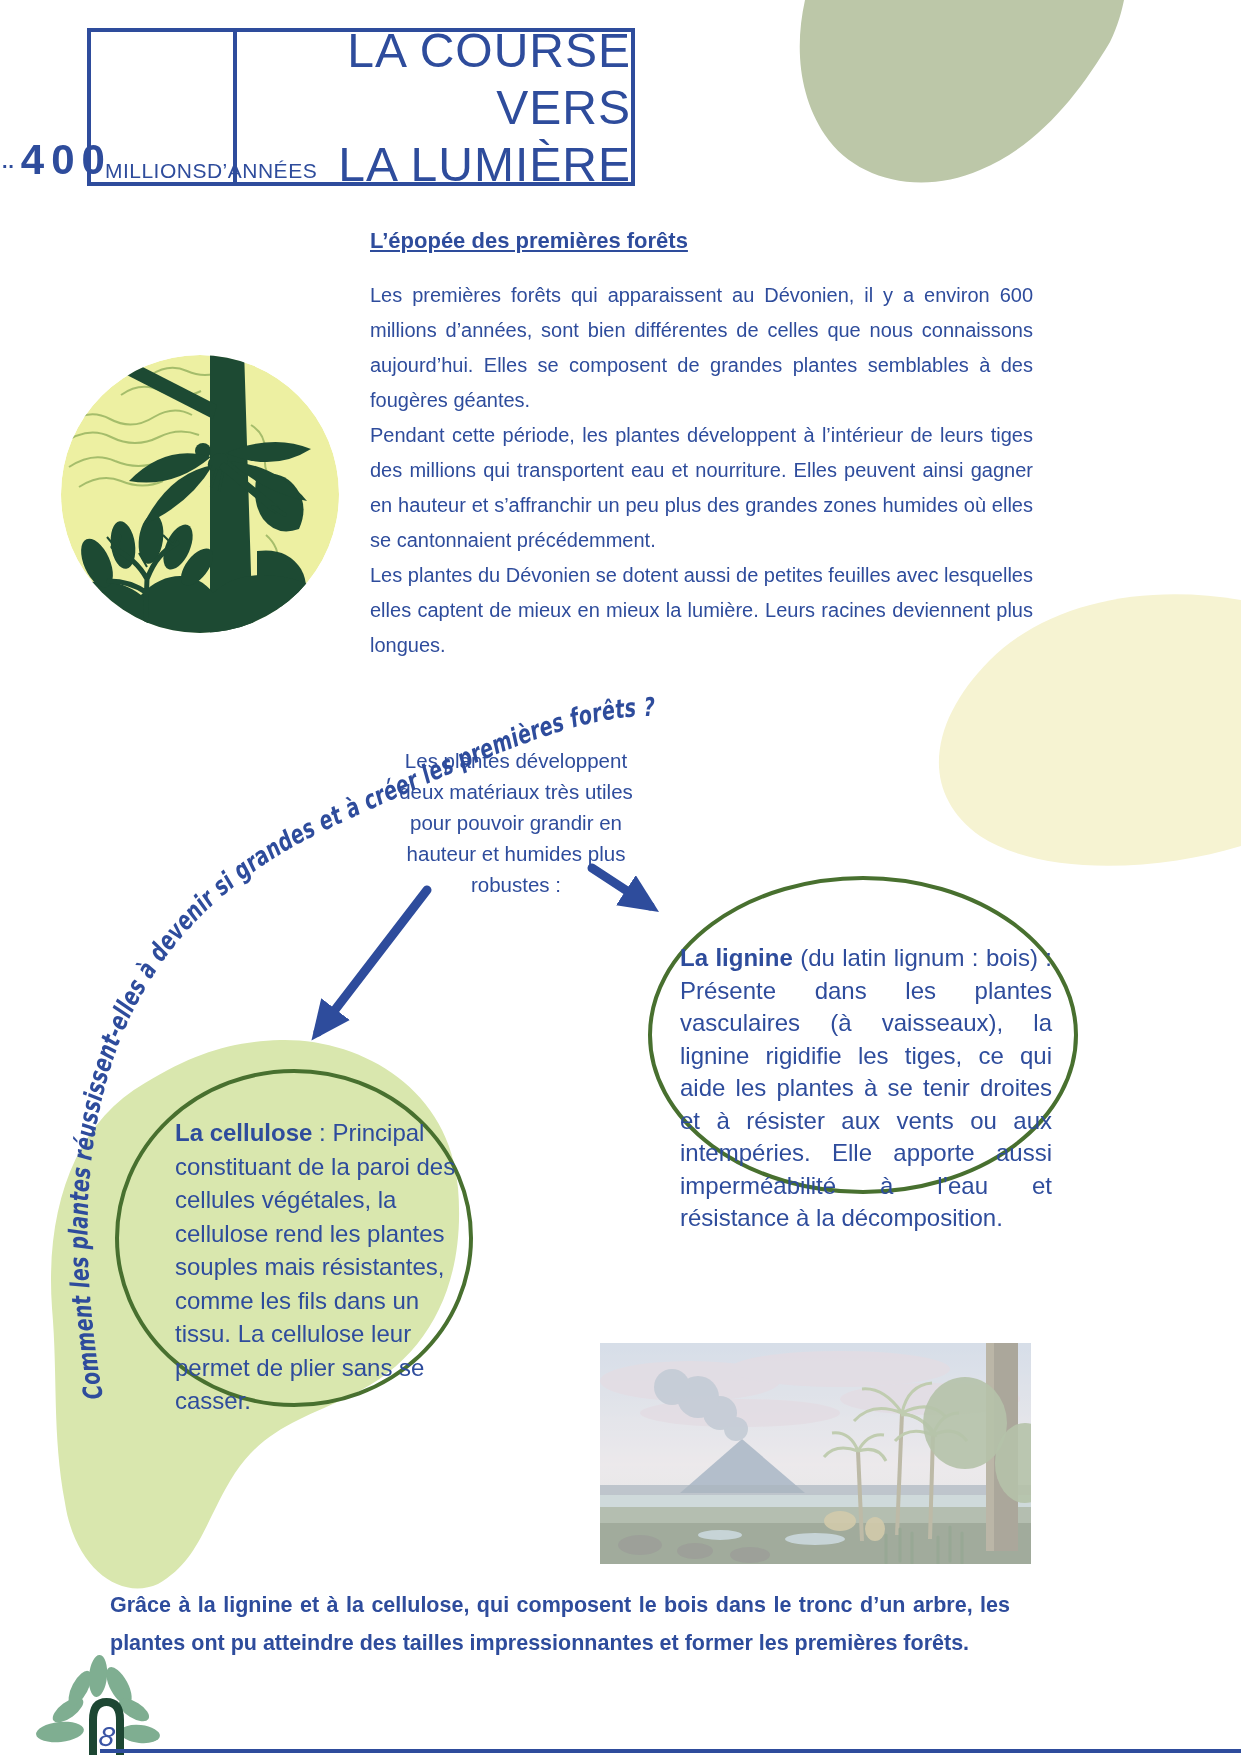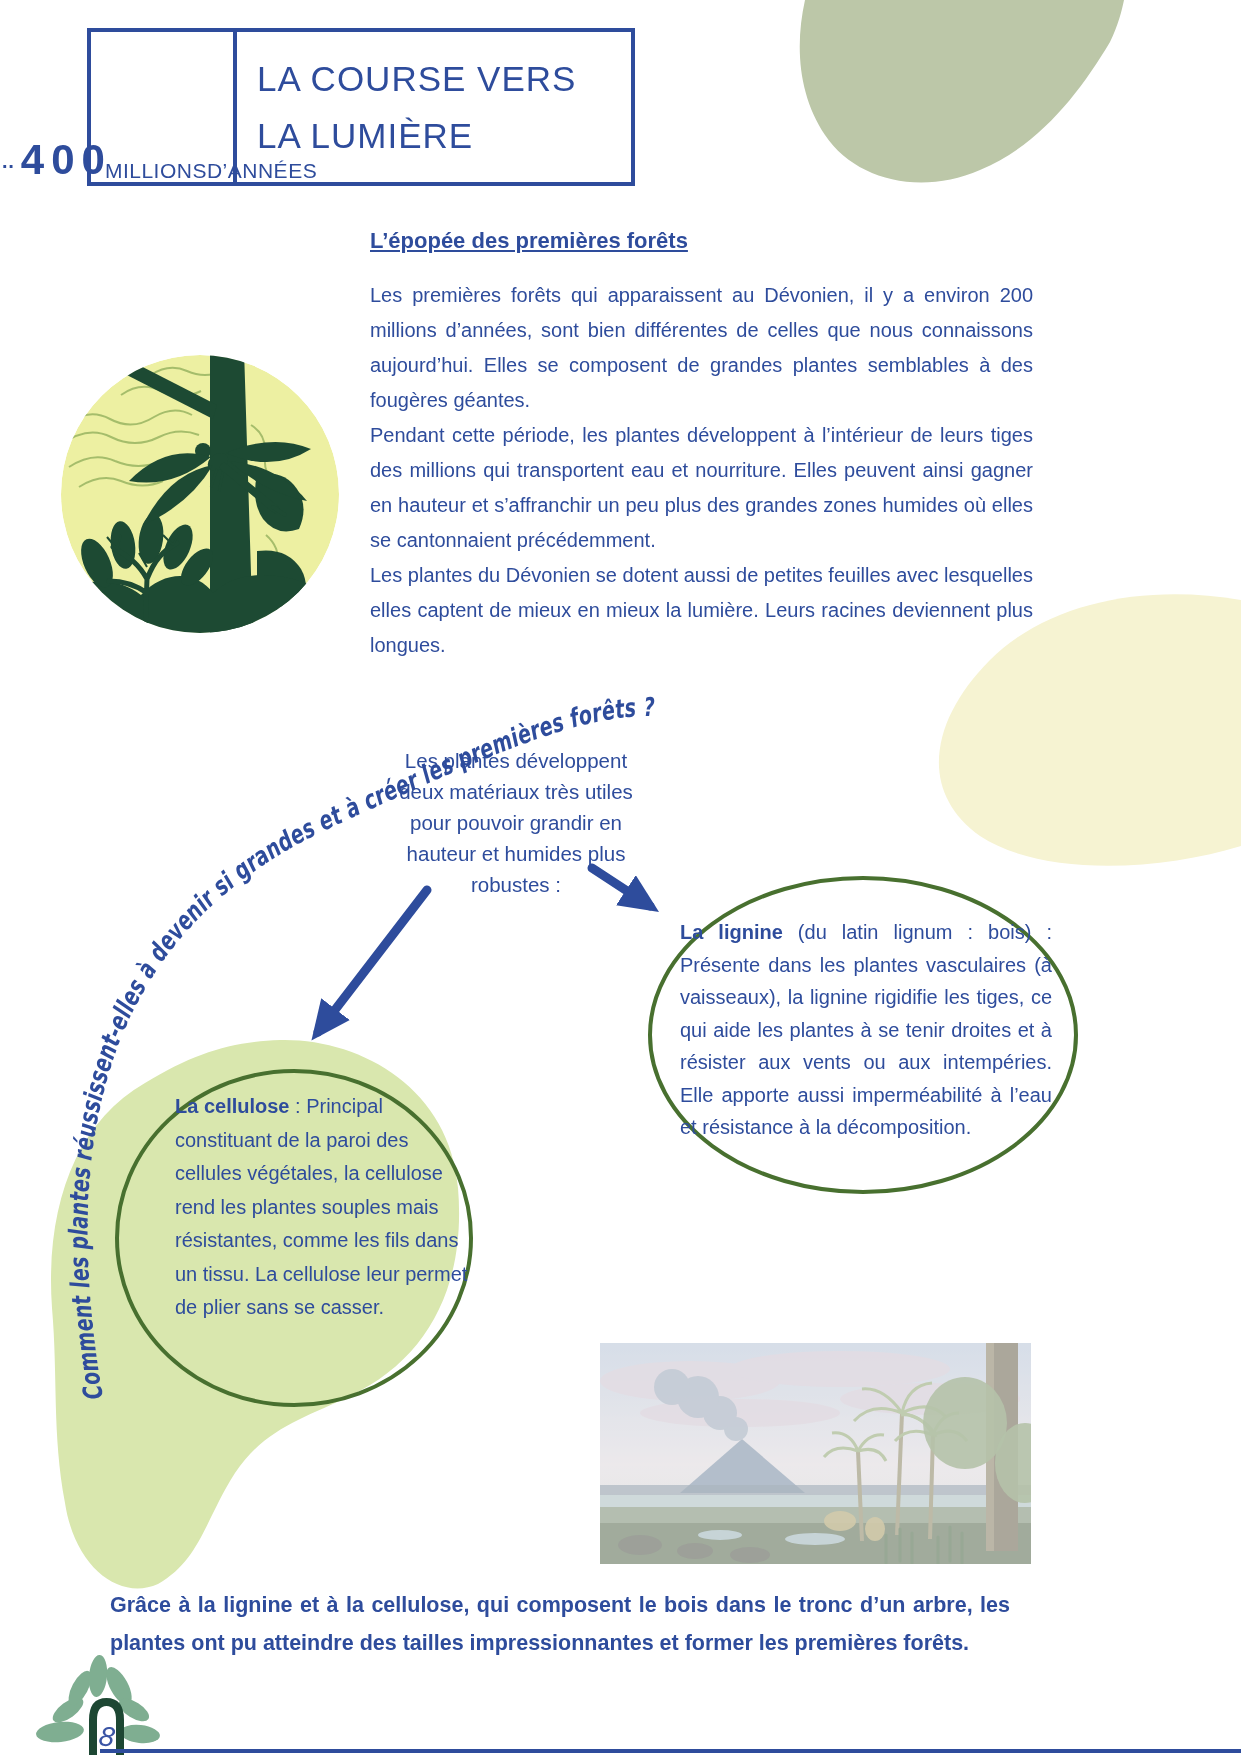"LA COURSE VERS" .title { font-size: 35px -> 48px; text-align: none -> right }
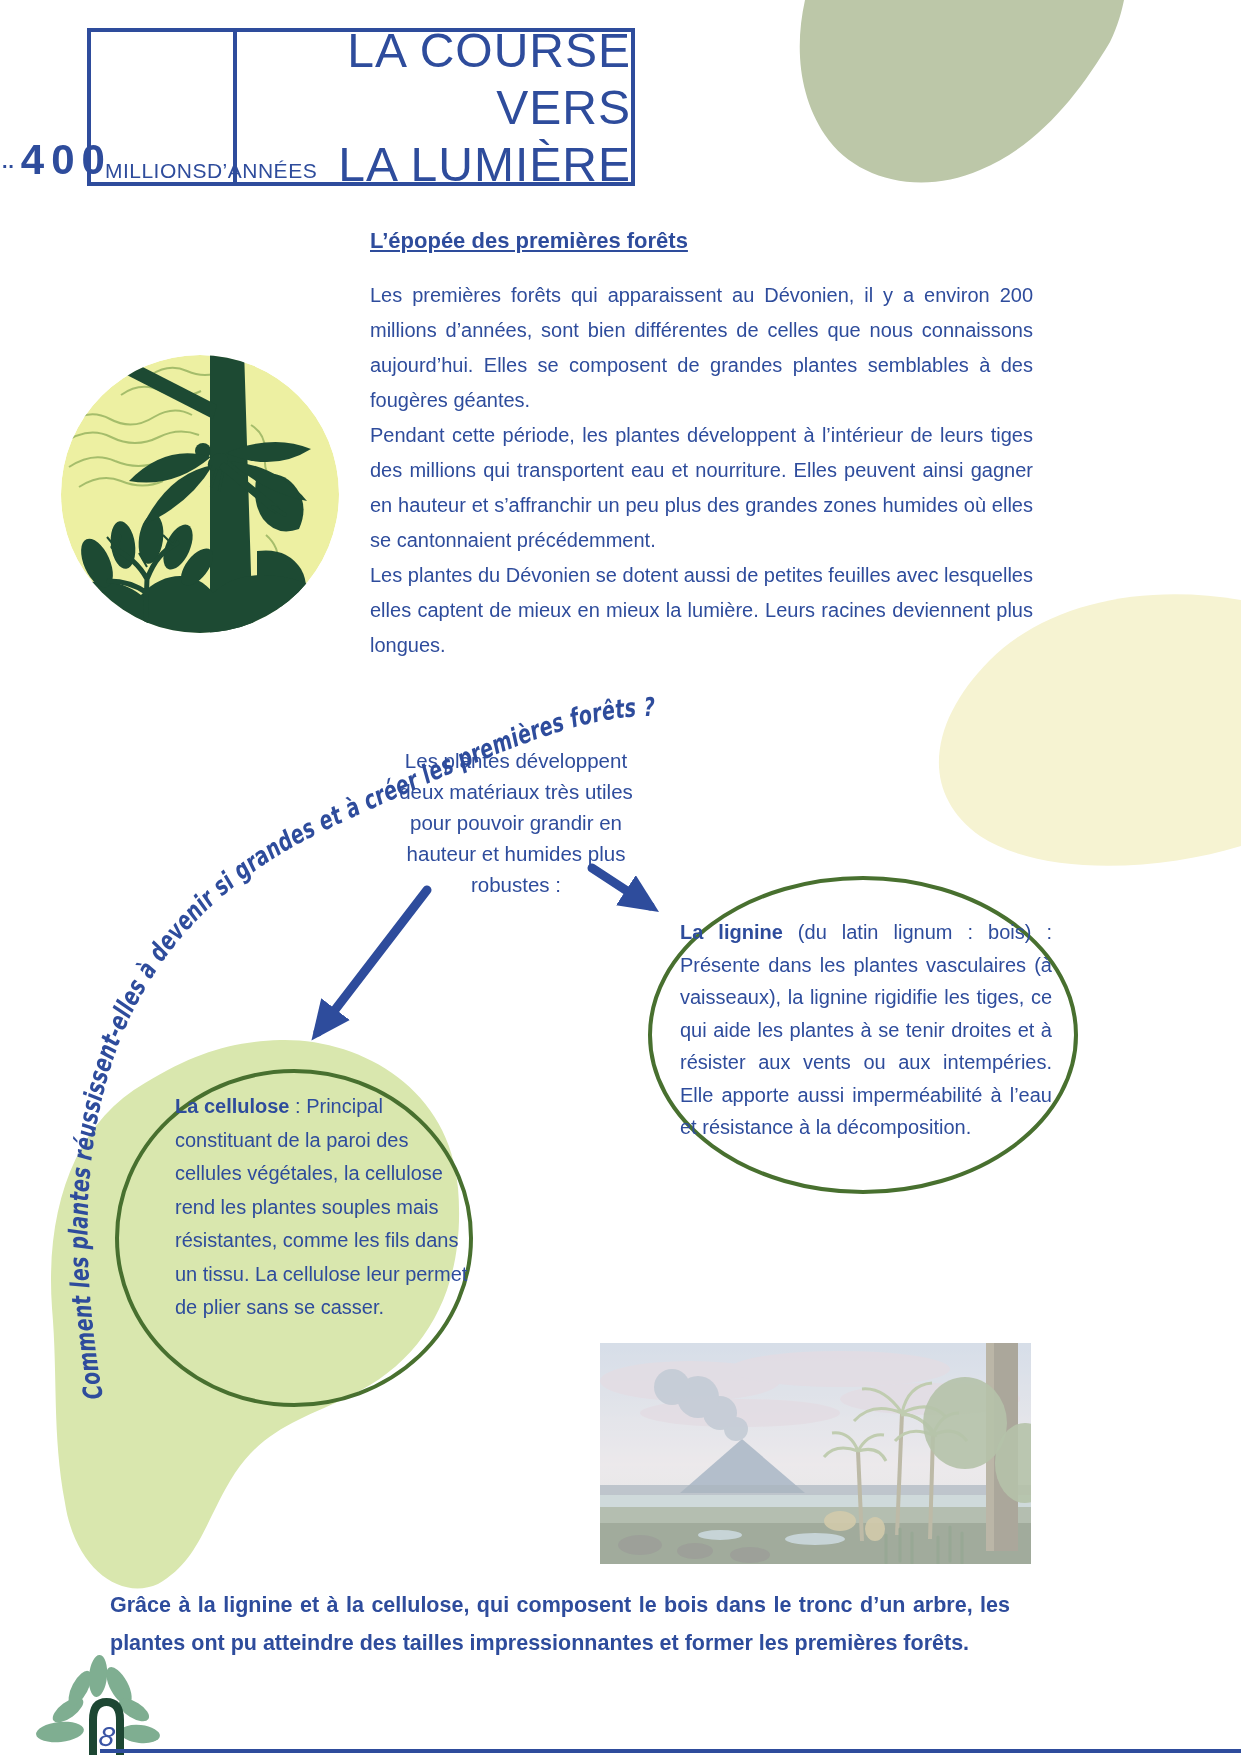"Les premières forêts qui apparaissent" p { text: 200 -> 600 }
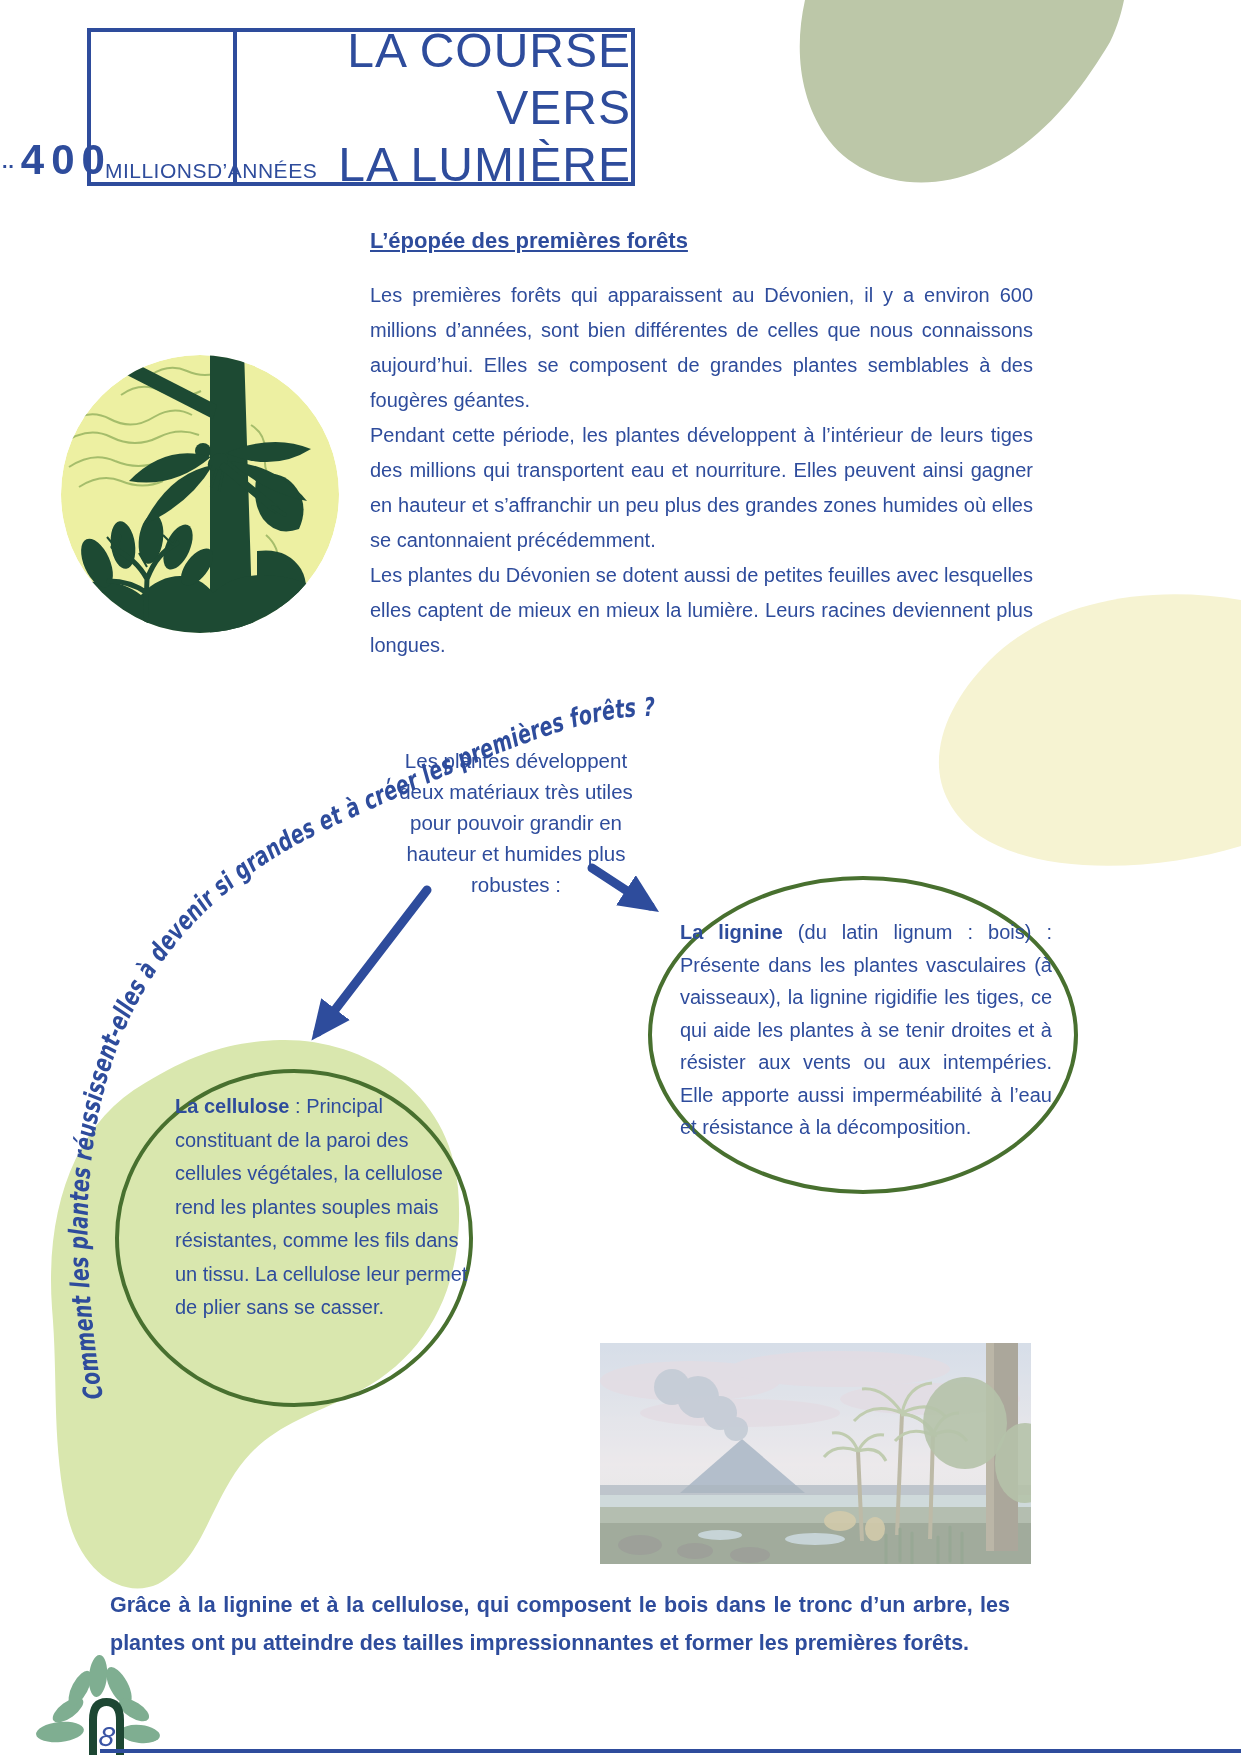"La lignine (du latin lignum" .bubble { font-size: 20px -> 24px; margin-top: none -> 26px }
